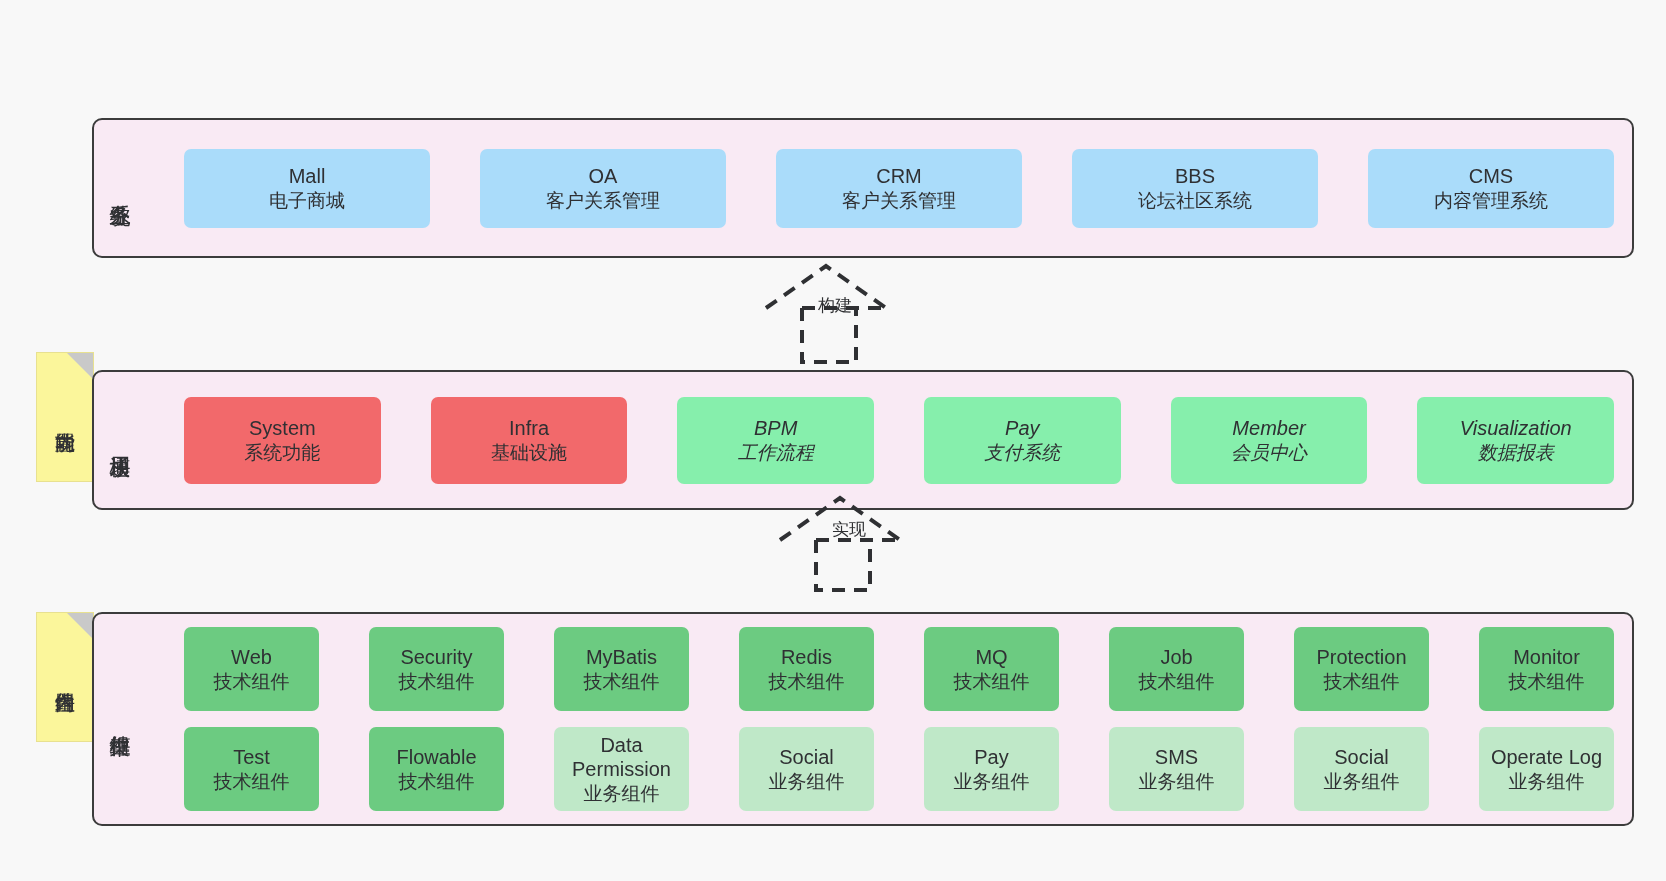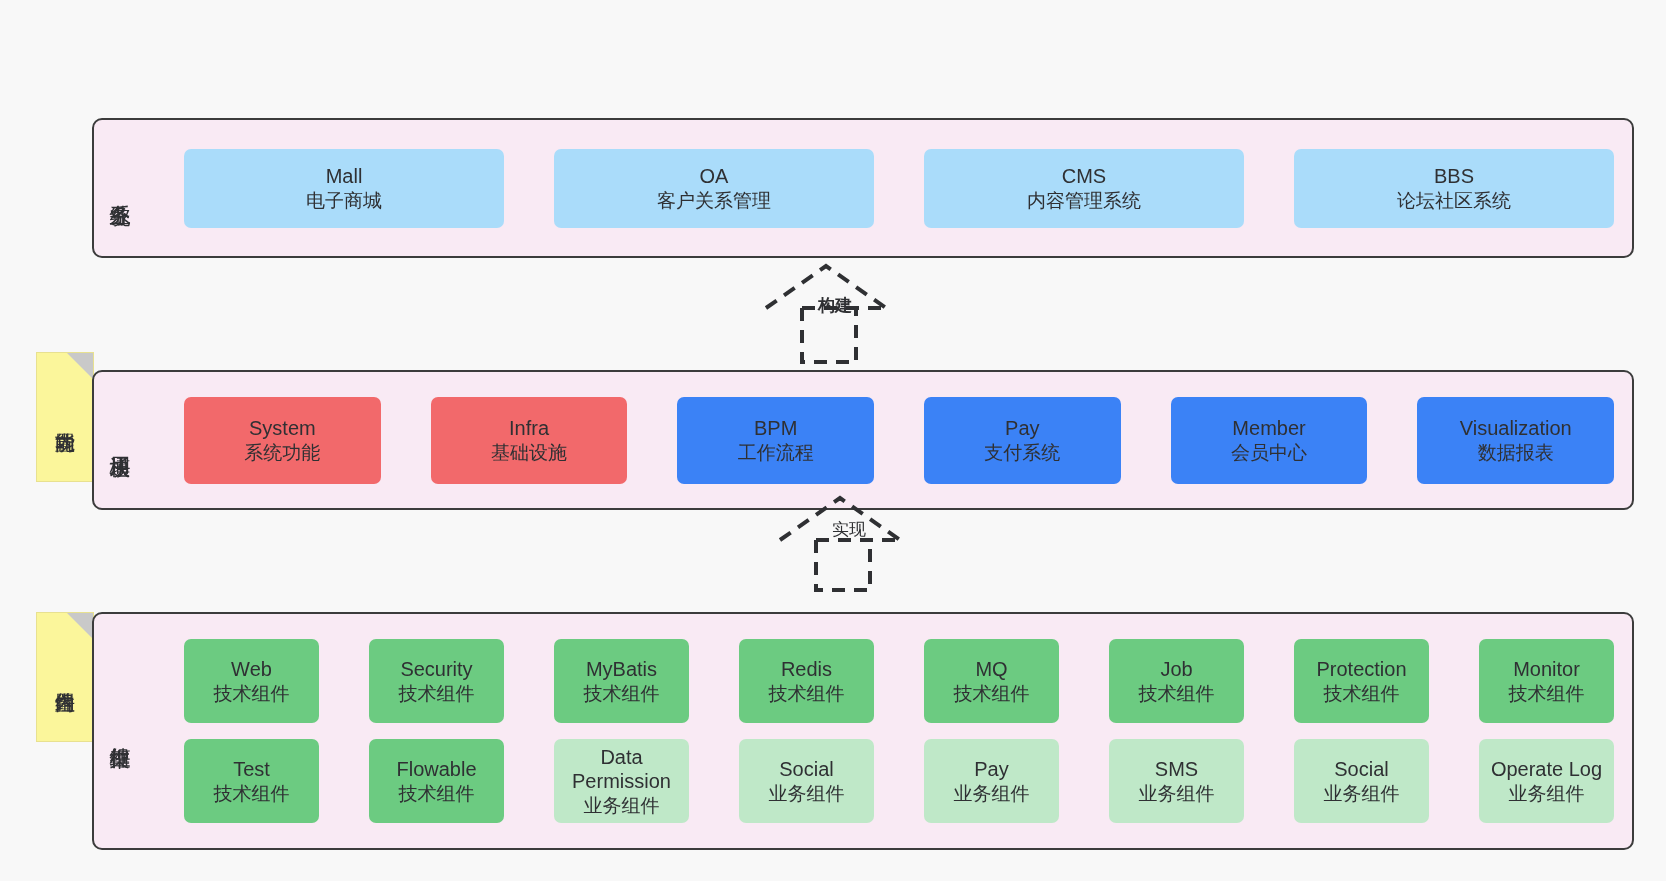"CRM" div.card { html: none -> <div> <span>CRM</span> <span>客户关系管理</span> </div> }
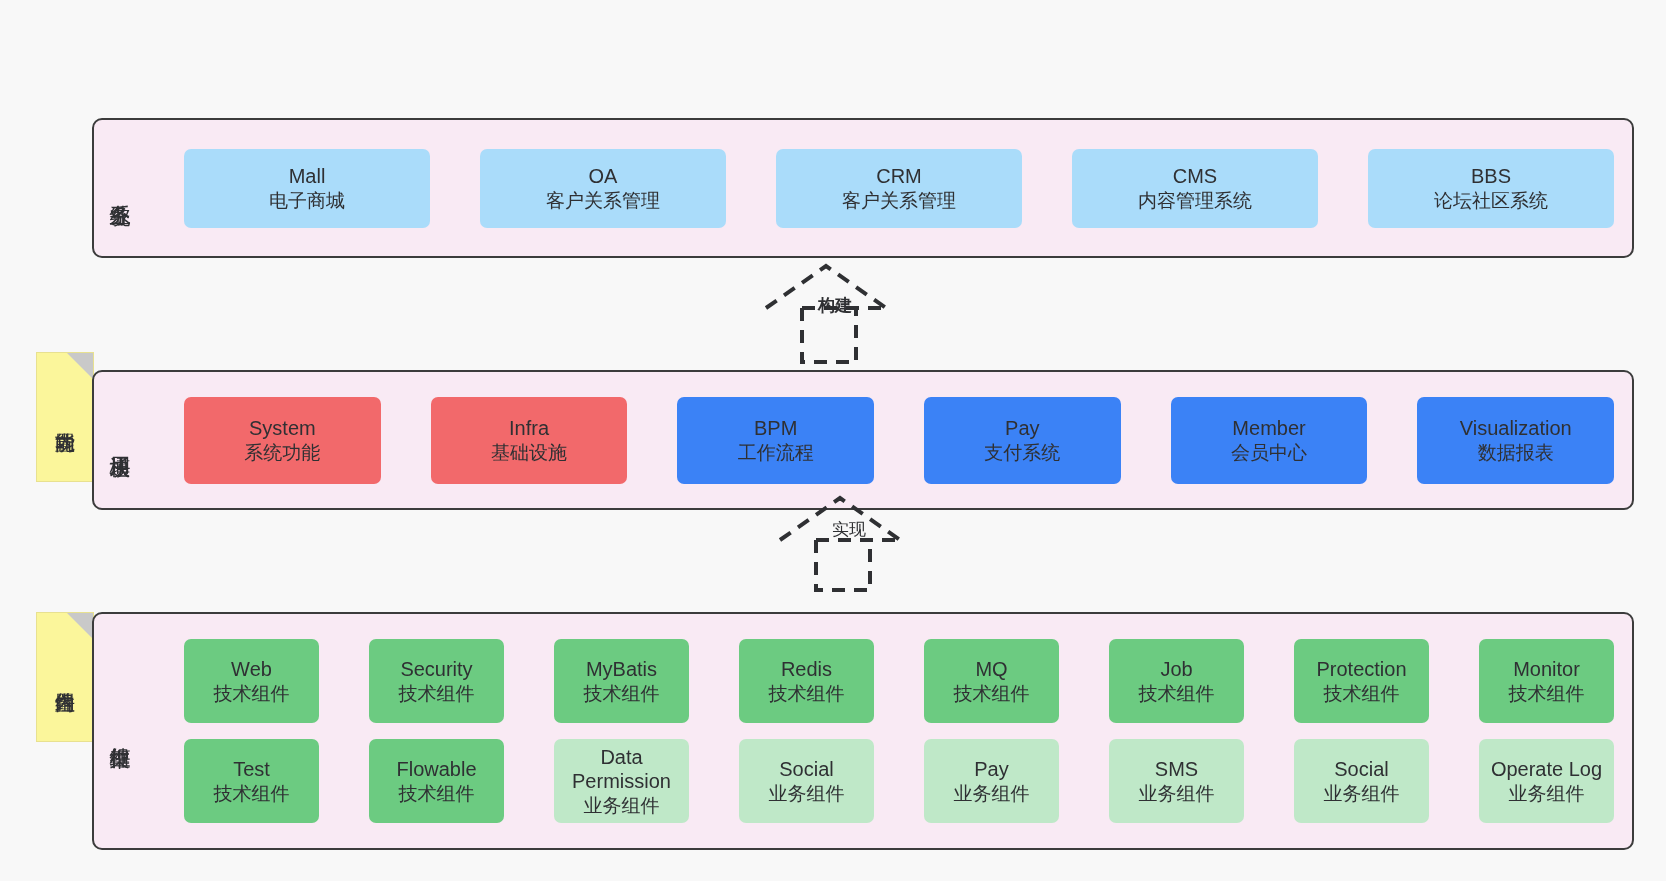"CMS" div.card { order: before "BBS" -> after "BBS" }
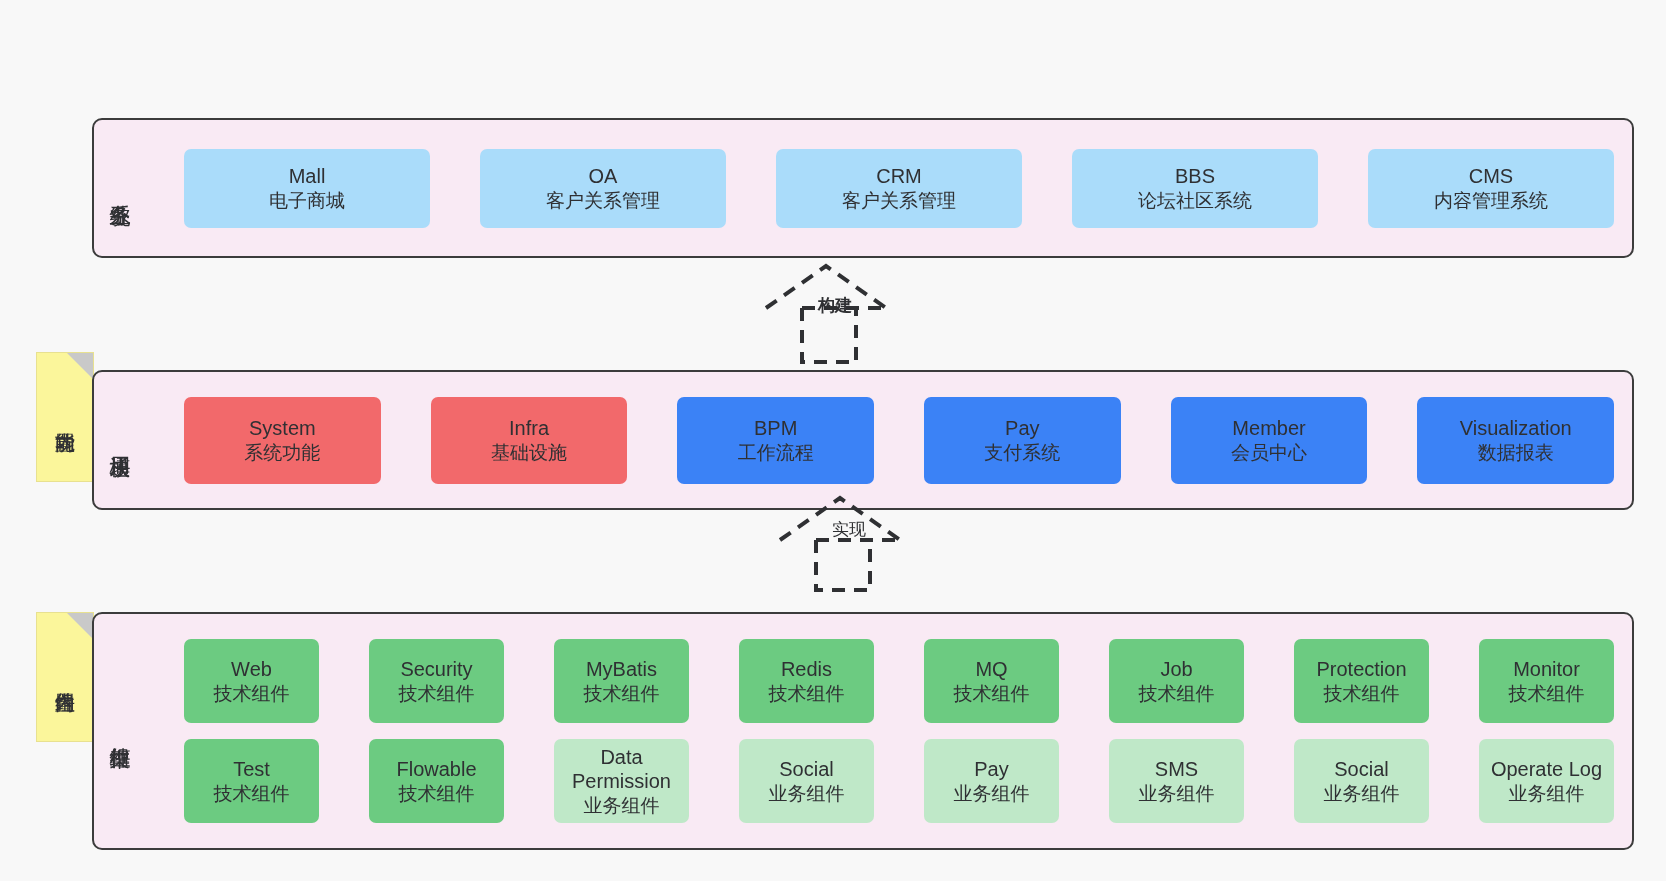"构建" #arrow-build .lbl { font-weight: bold -> none }
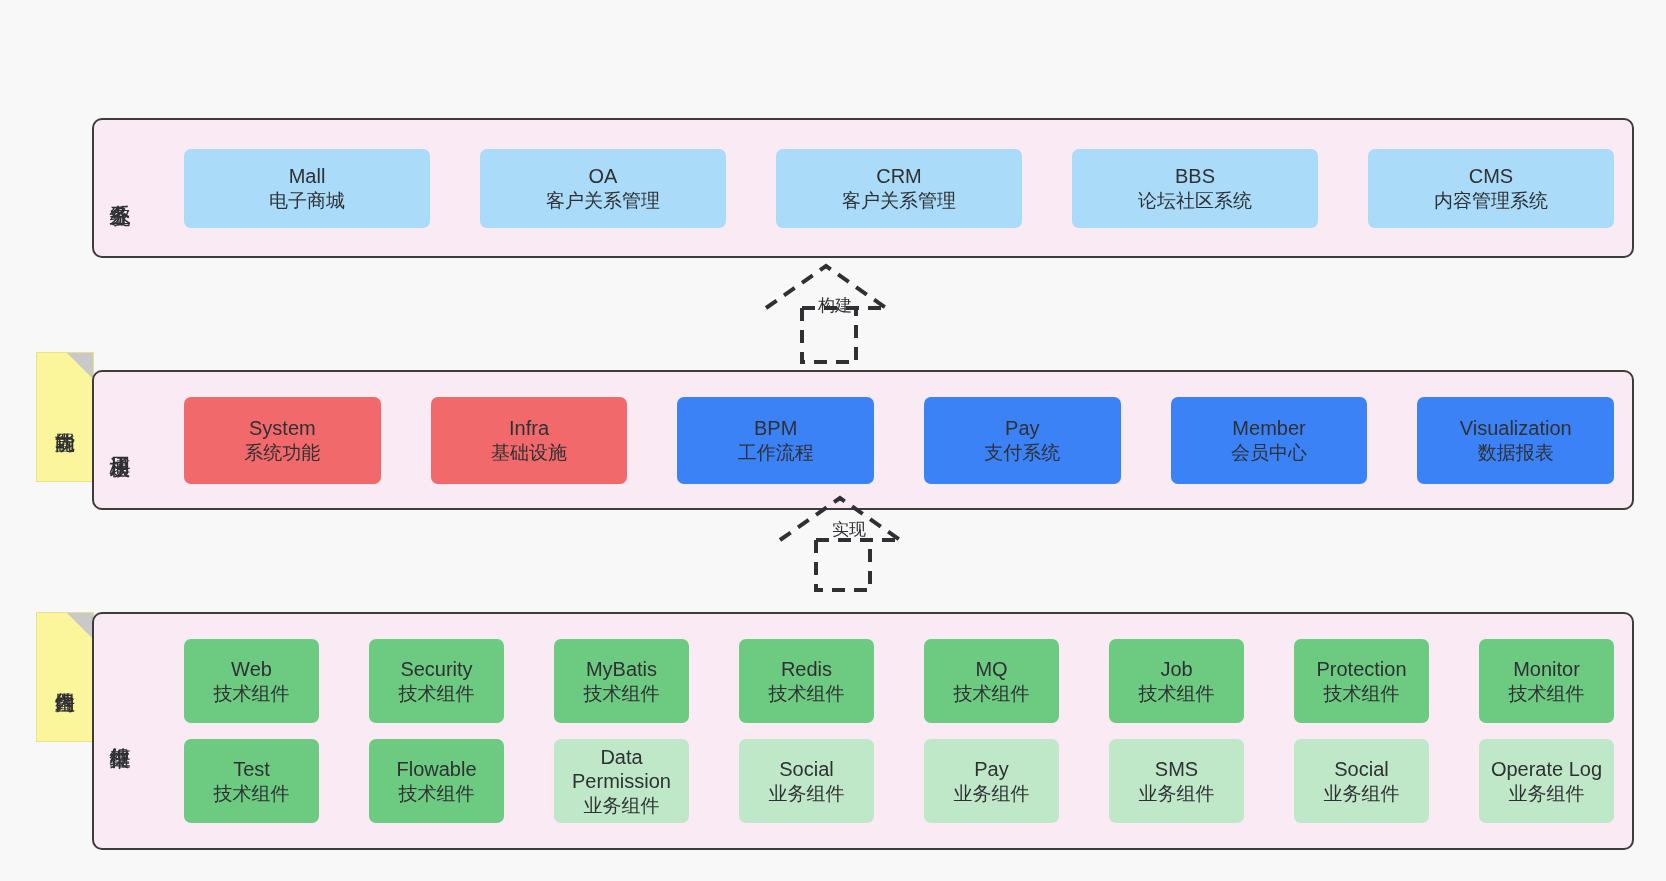"BPM" .c-pink { background: #3b82f6 -> #86efac; font-style: none -> italic }
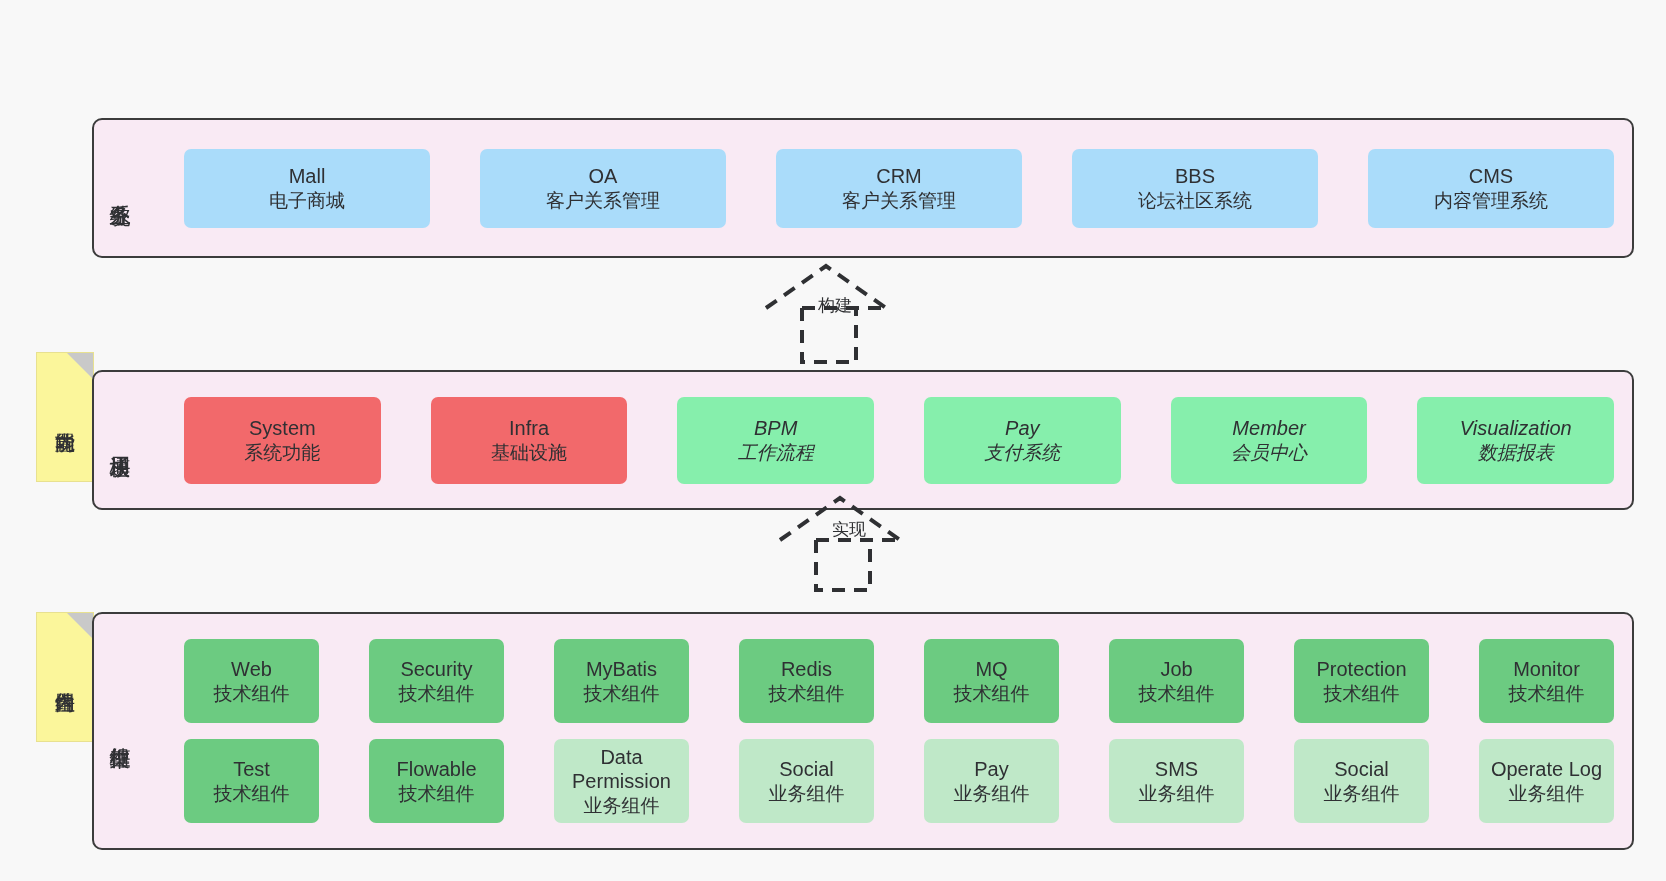"Web" #band-framework { height: 238px -> 214px }
